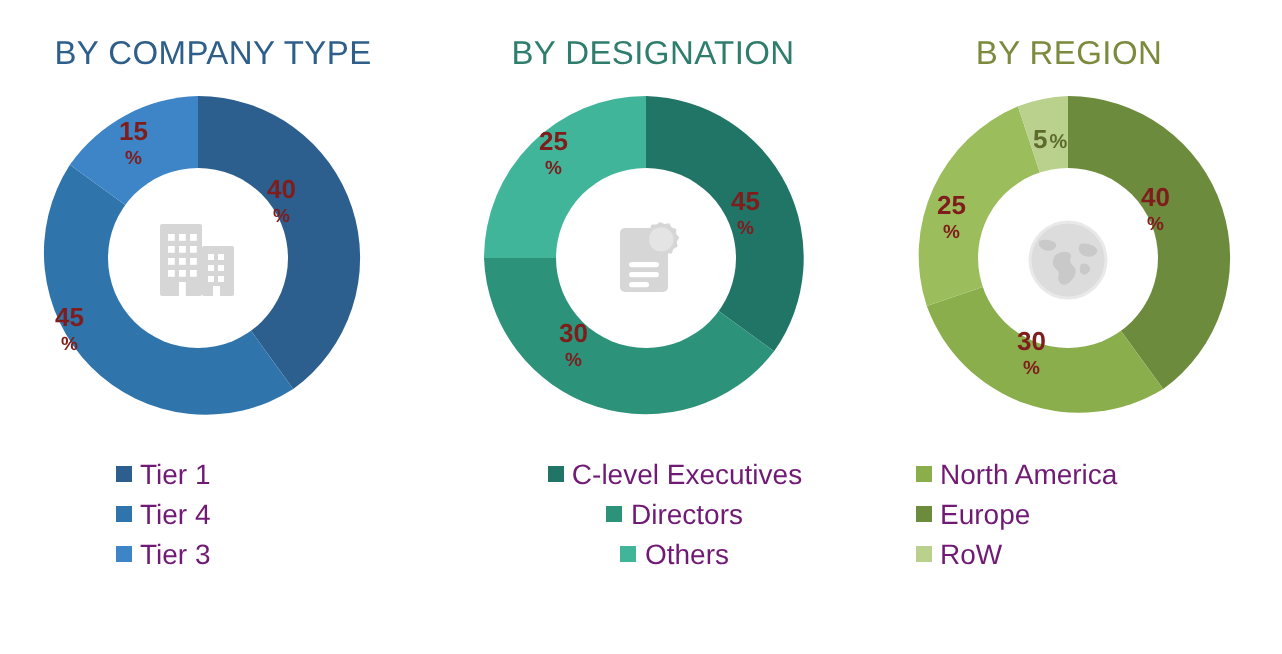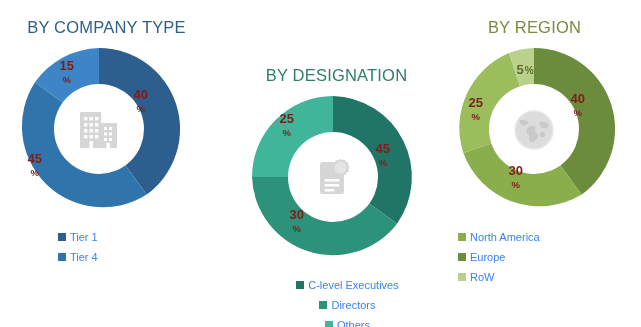"BY DESIGNATION" .panel-designation { left: 230px -> 220px; margin-top: 48px -> none }
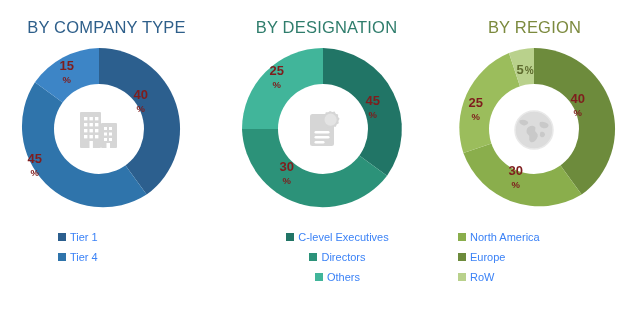"Tier 1" .legend-label { color: #3b82f6 -> #701a75; font-size: 11px -> 14px }
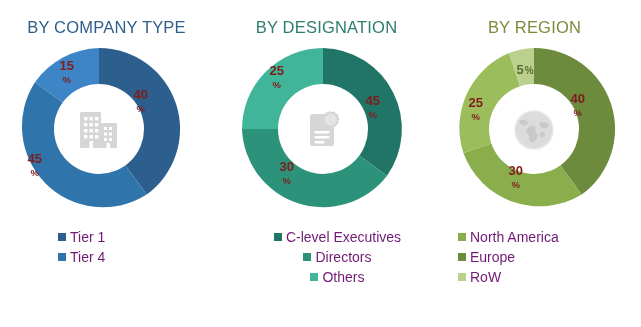"Tier 3" div.legend-item { html: none -> <div> <span></span> <span>Tier 3</span> </div> }
